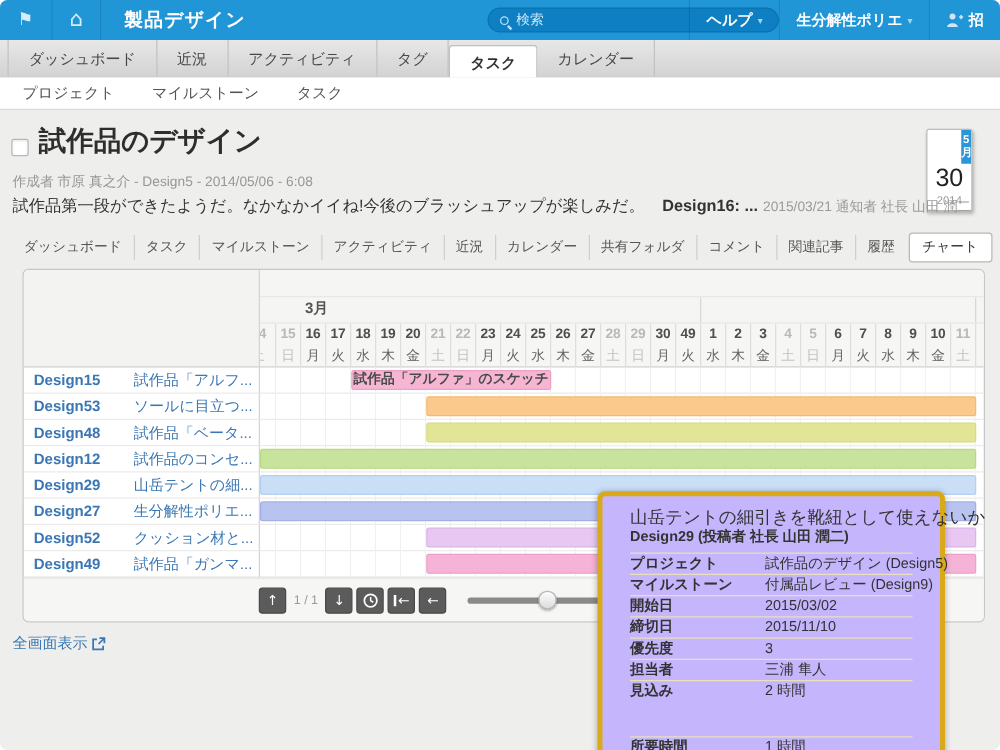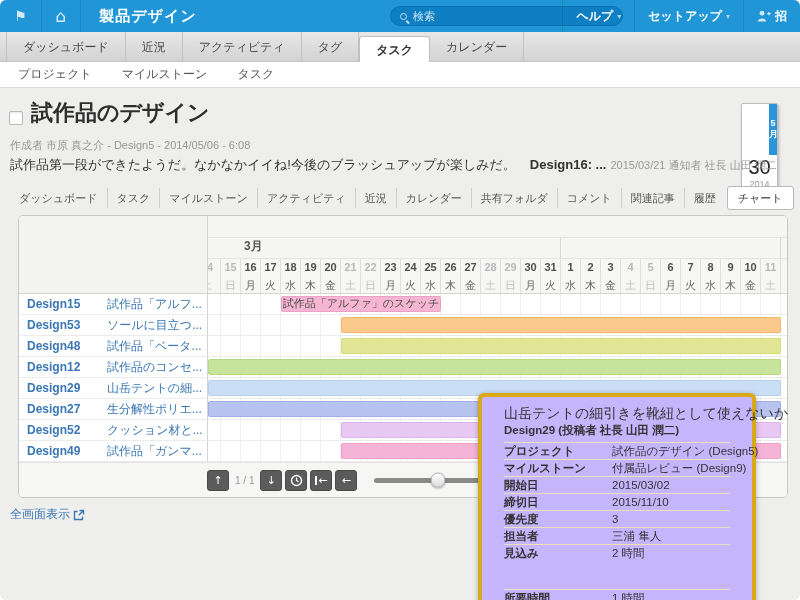"セットアップ" span { text: セットアップ -> 生分解性ポリエ }
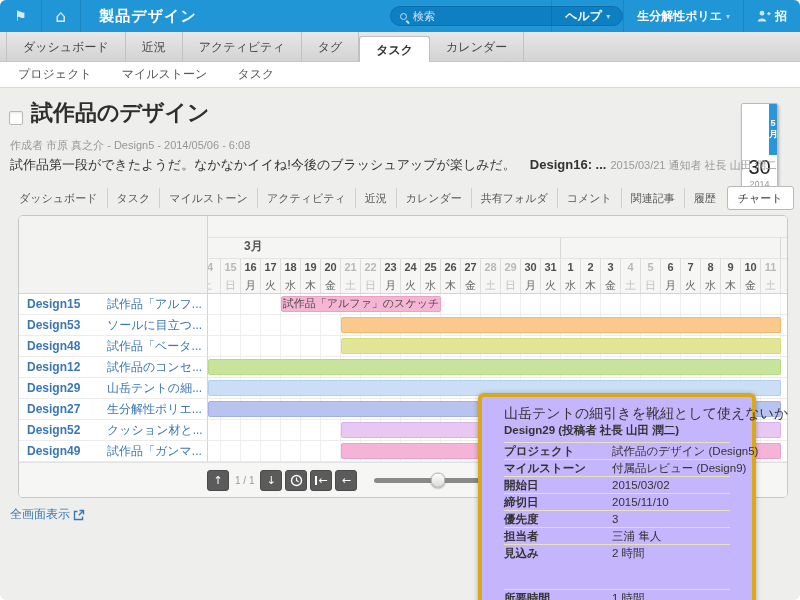"5月" .db-month { padding: 14px 0 -> 2px 0 }
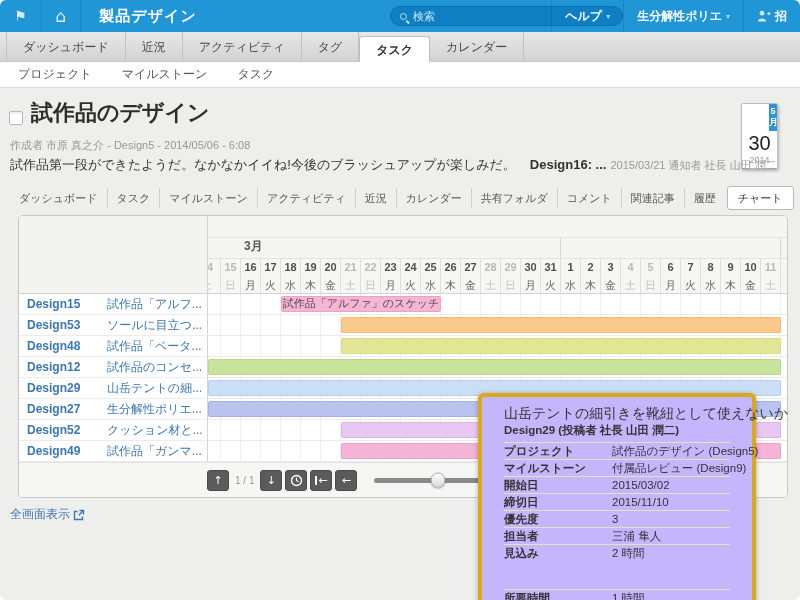"31" div.dcell { text: 31 -> 49 }
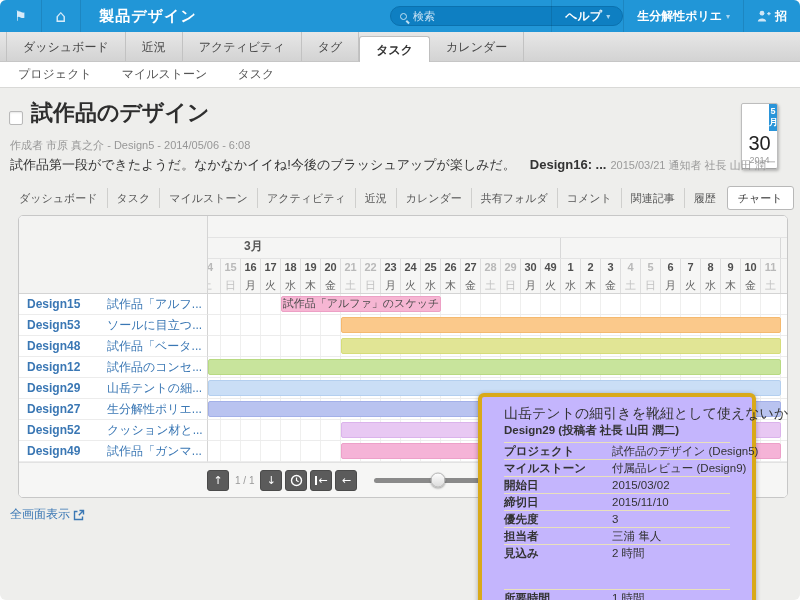"試作品「アルファ」のスケッチ" .grow { font-weight: none -> bold }
